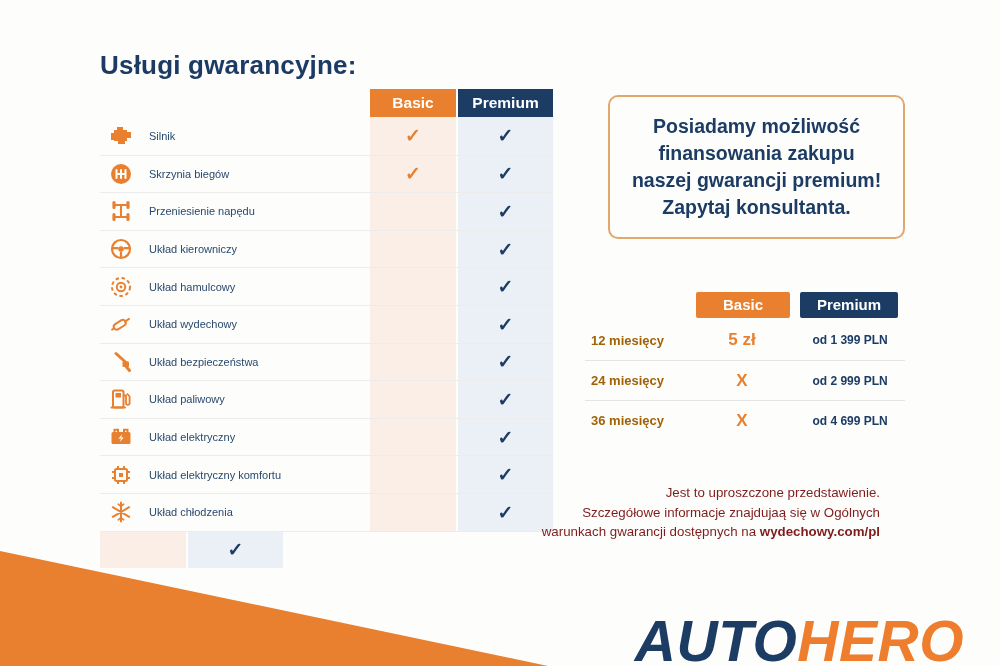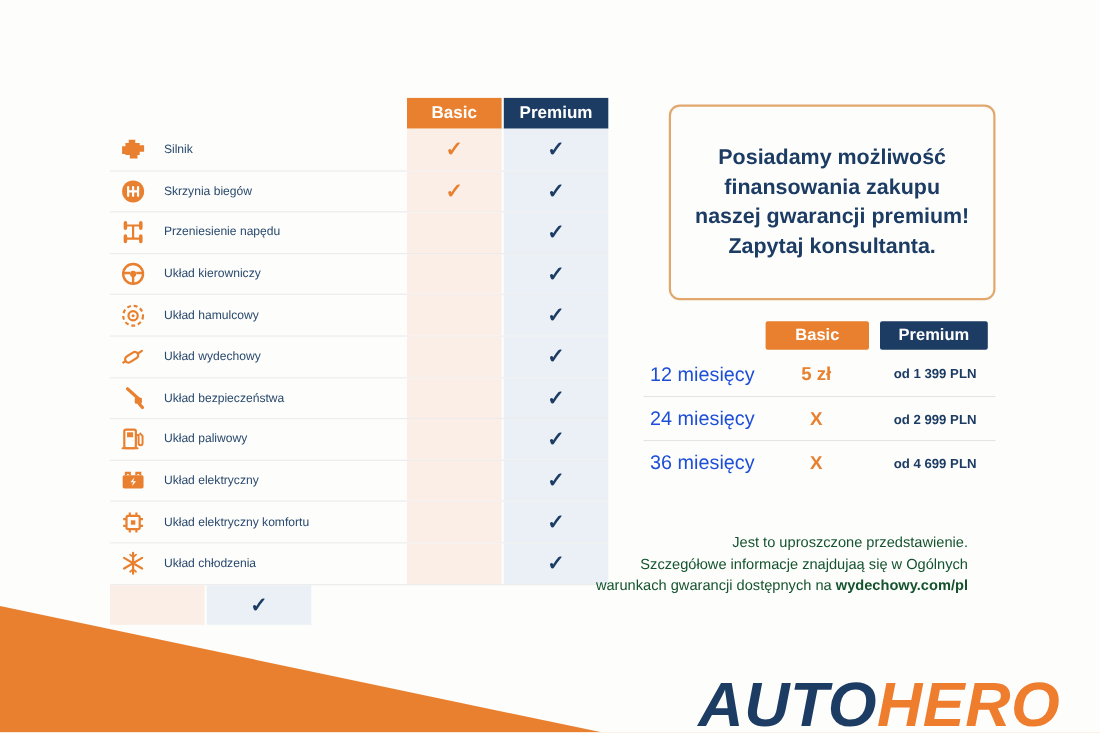"Usługi gwarancyjne:" h1.page-title { html: none -> <h1>Usługi gwarancyjne:</h1> }
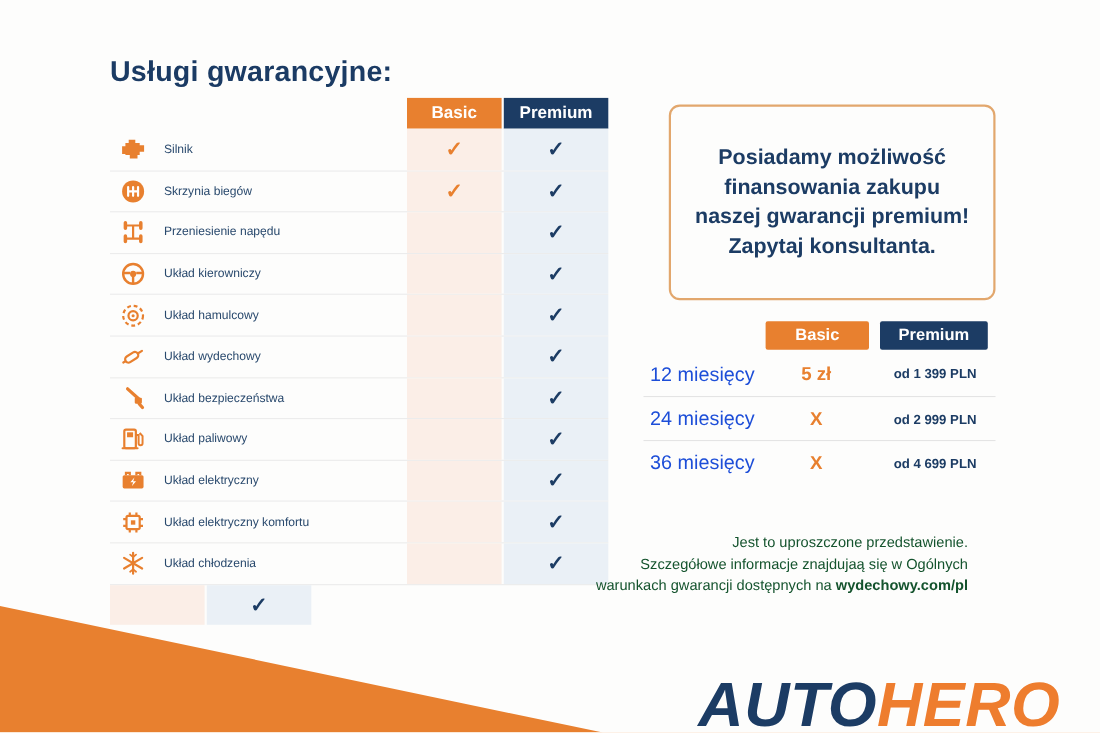"Posiadamy możliwość" .promo-box { height: 178px -> 144px }
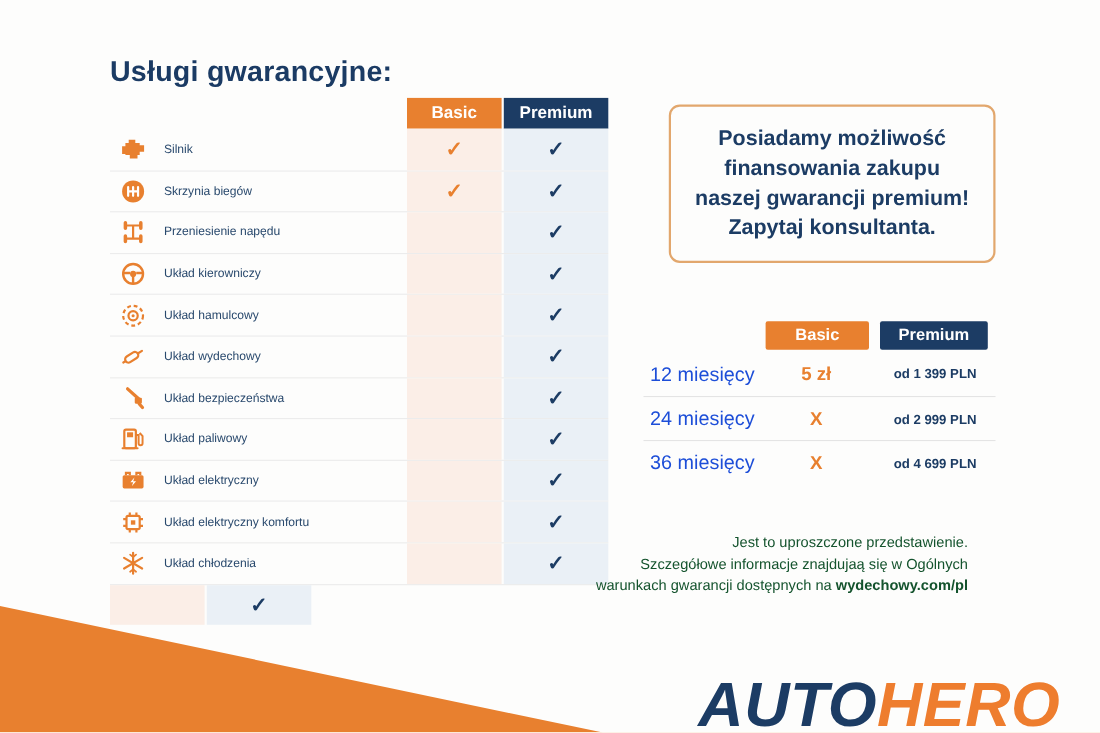"12 miesięcy" .p-period { color: #1d4ed8 -> #a16207; font-size: 18px -> 13px; font-weight: normal -> bold }
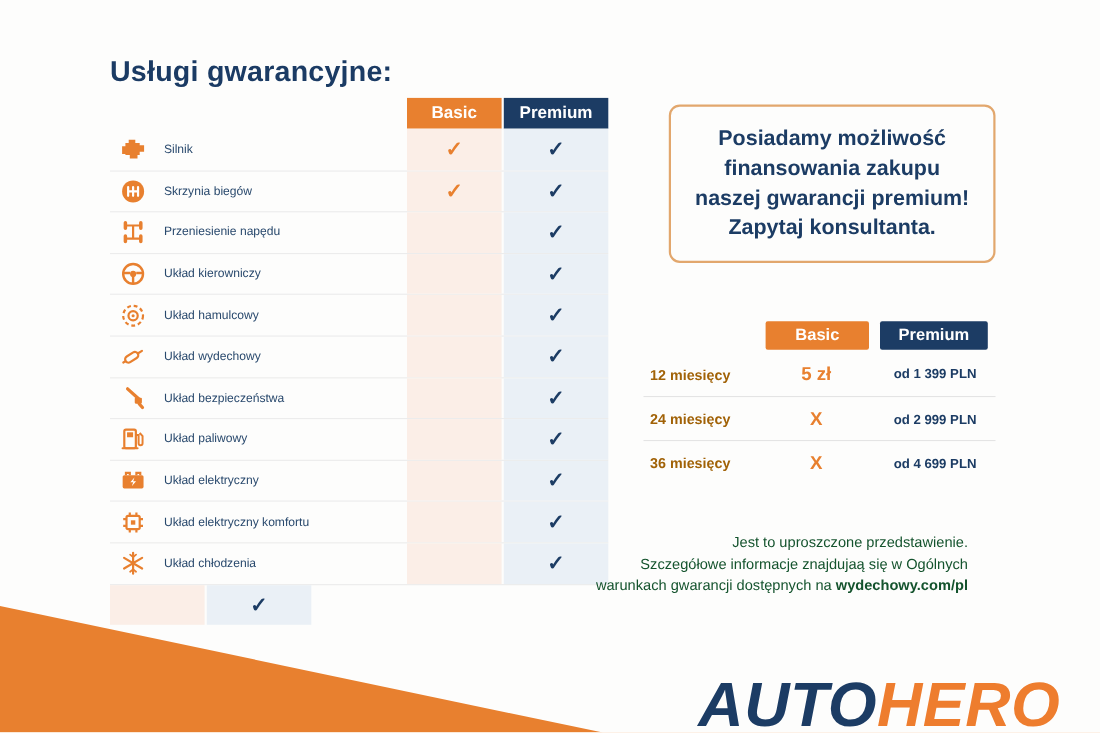"Jest to uproszczone przedstawienie." .disclaimer { color: #14532d -> #7f1d1d }
